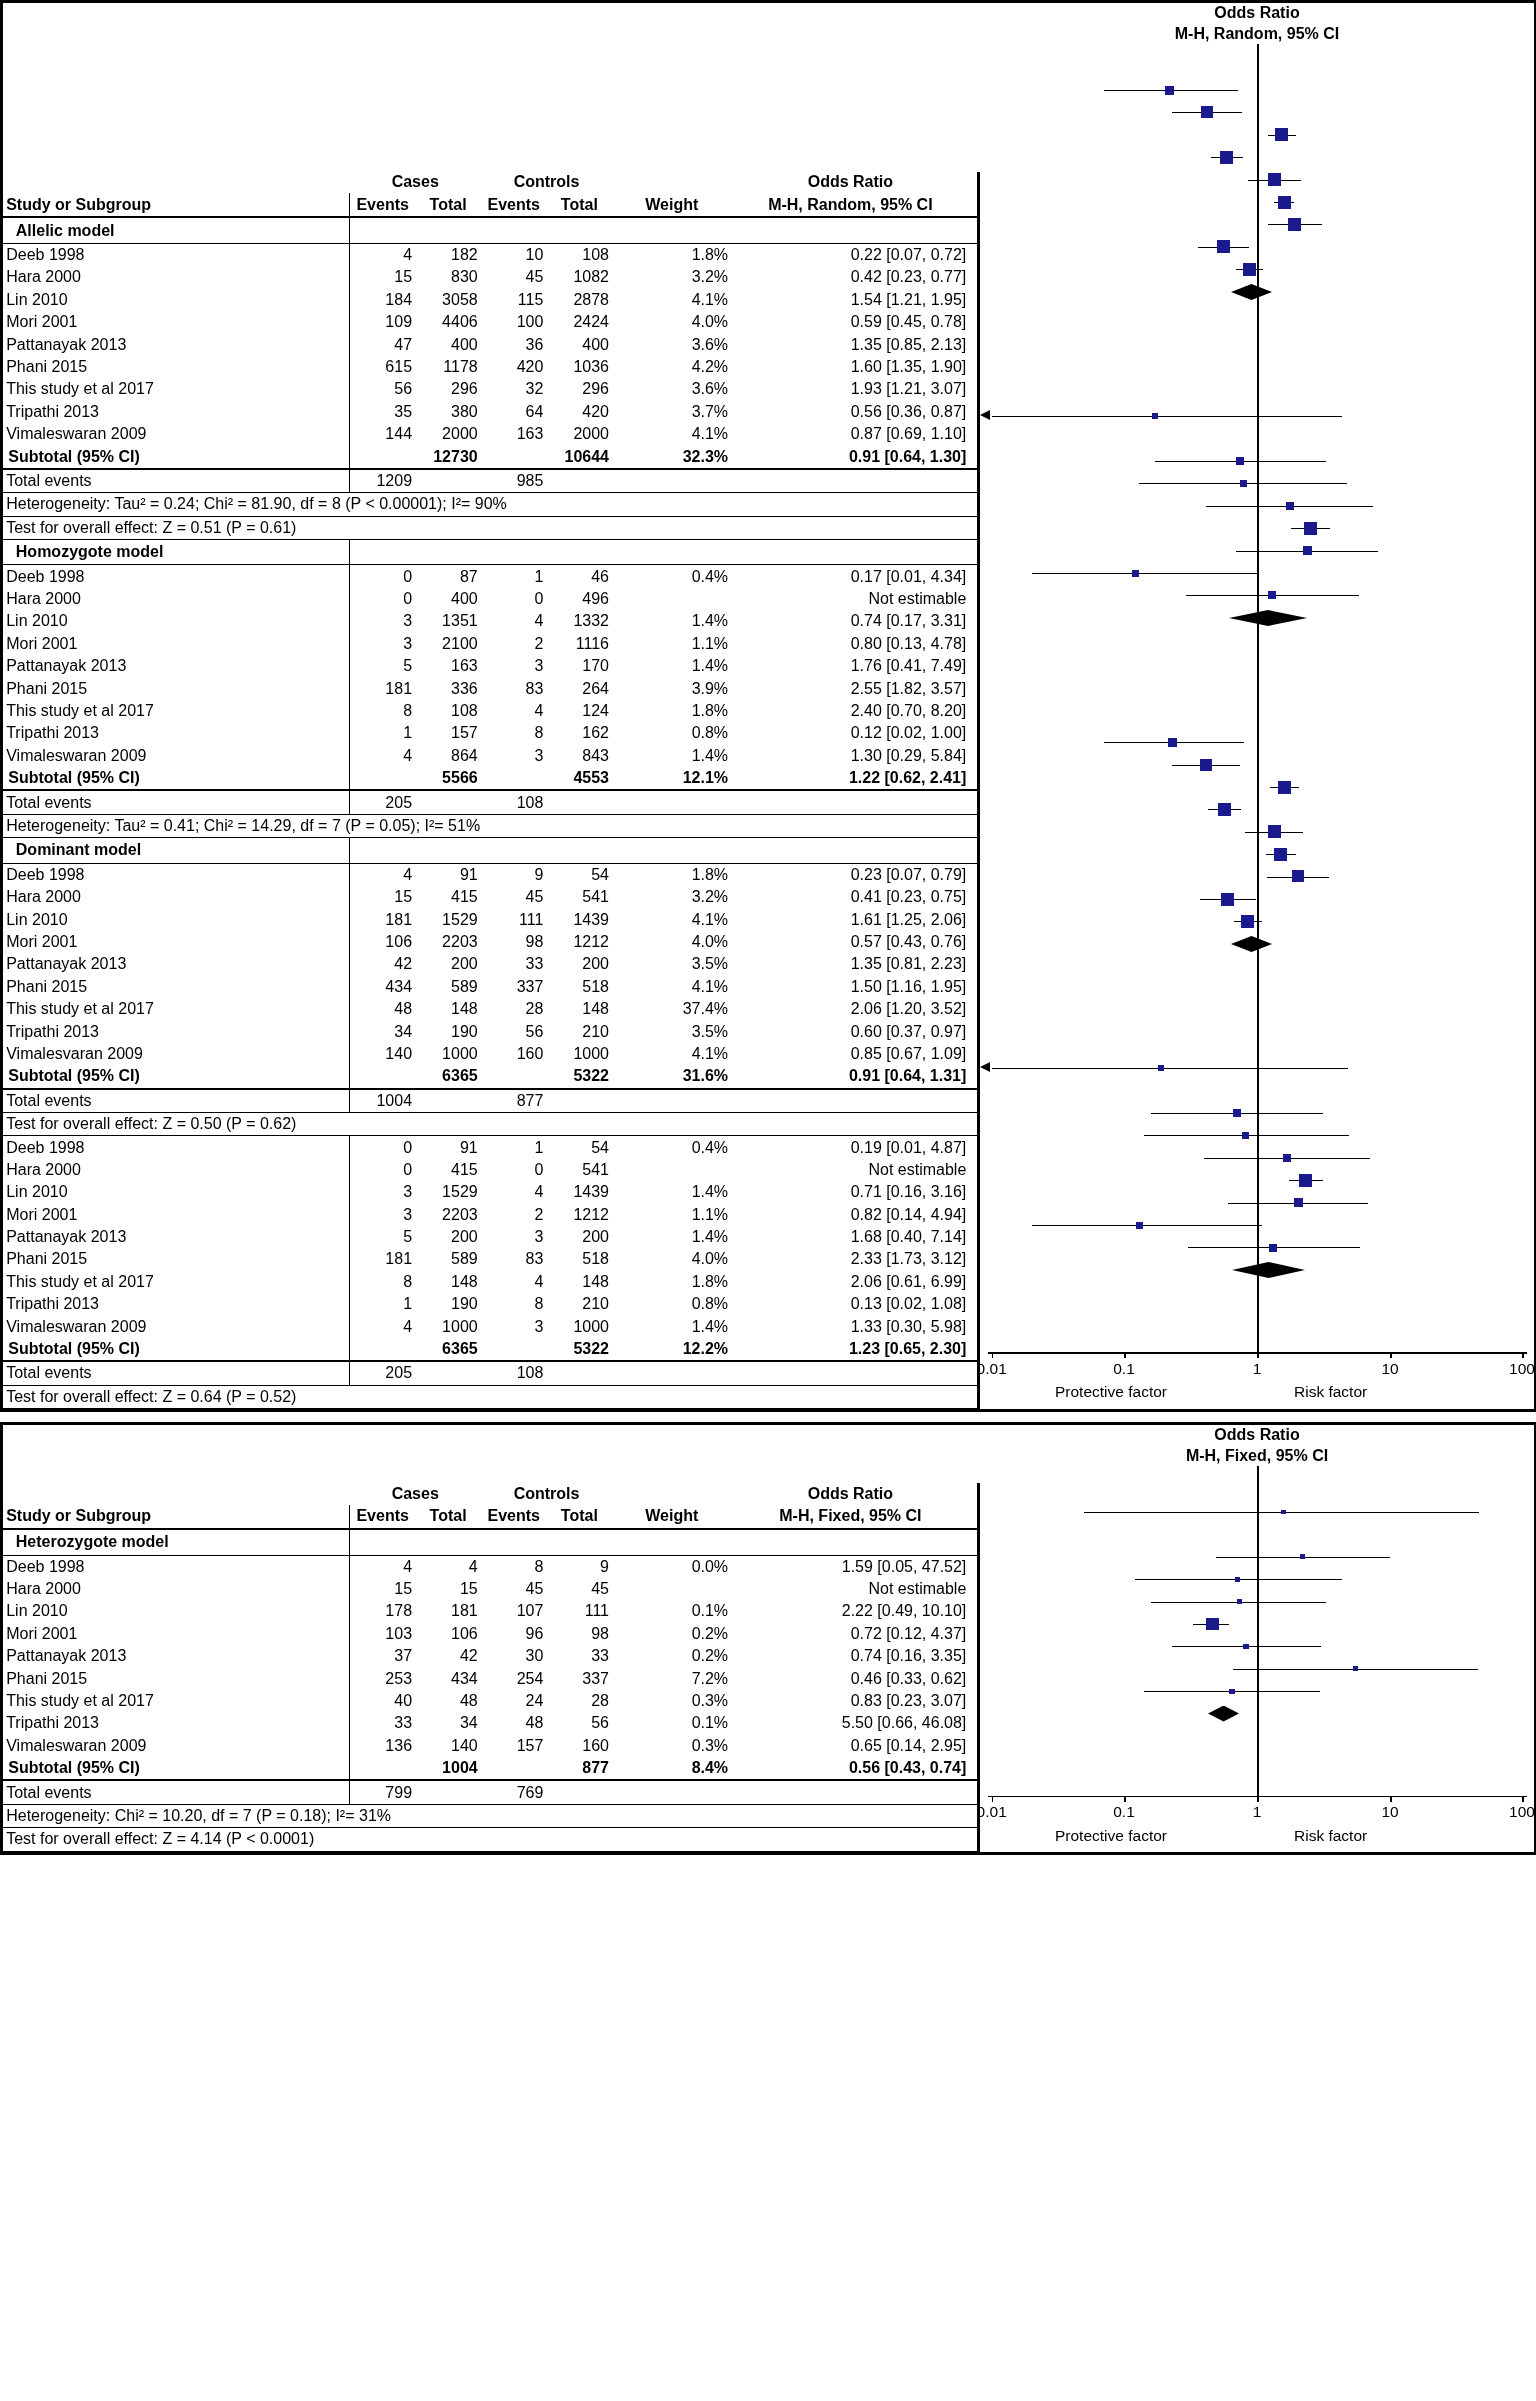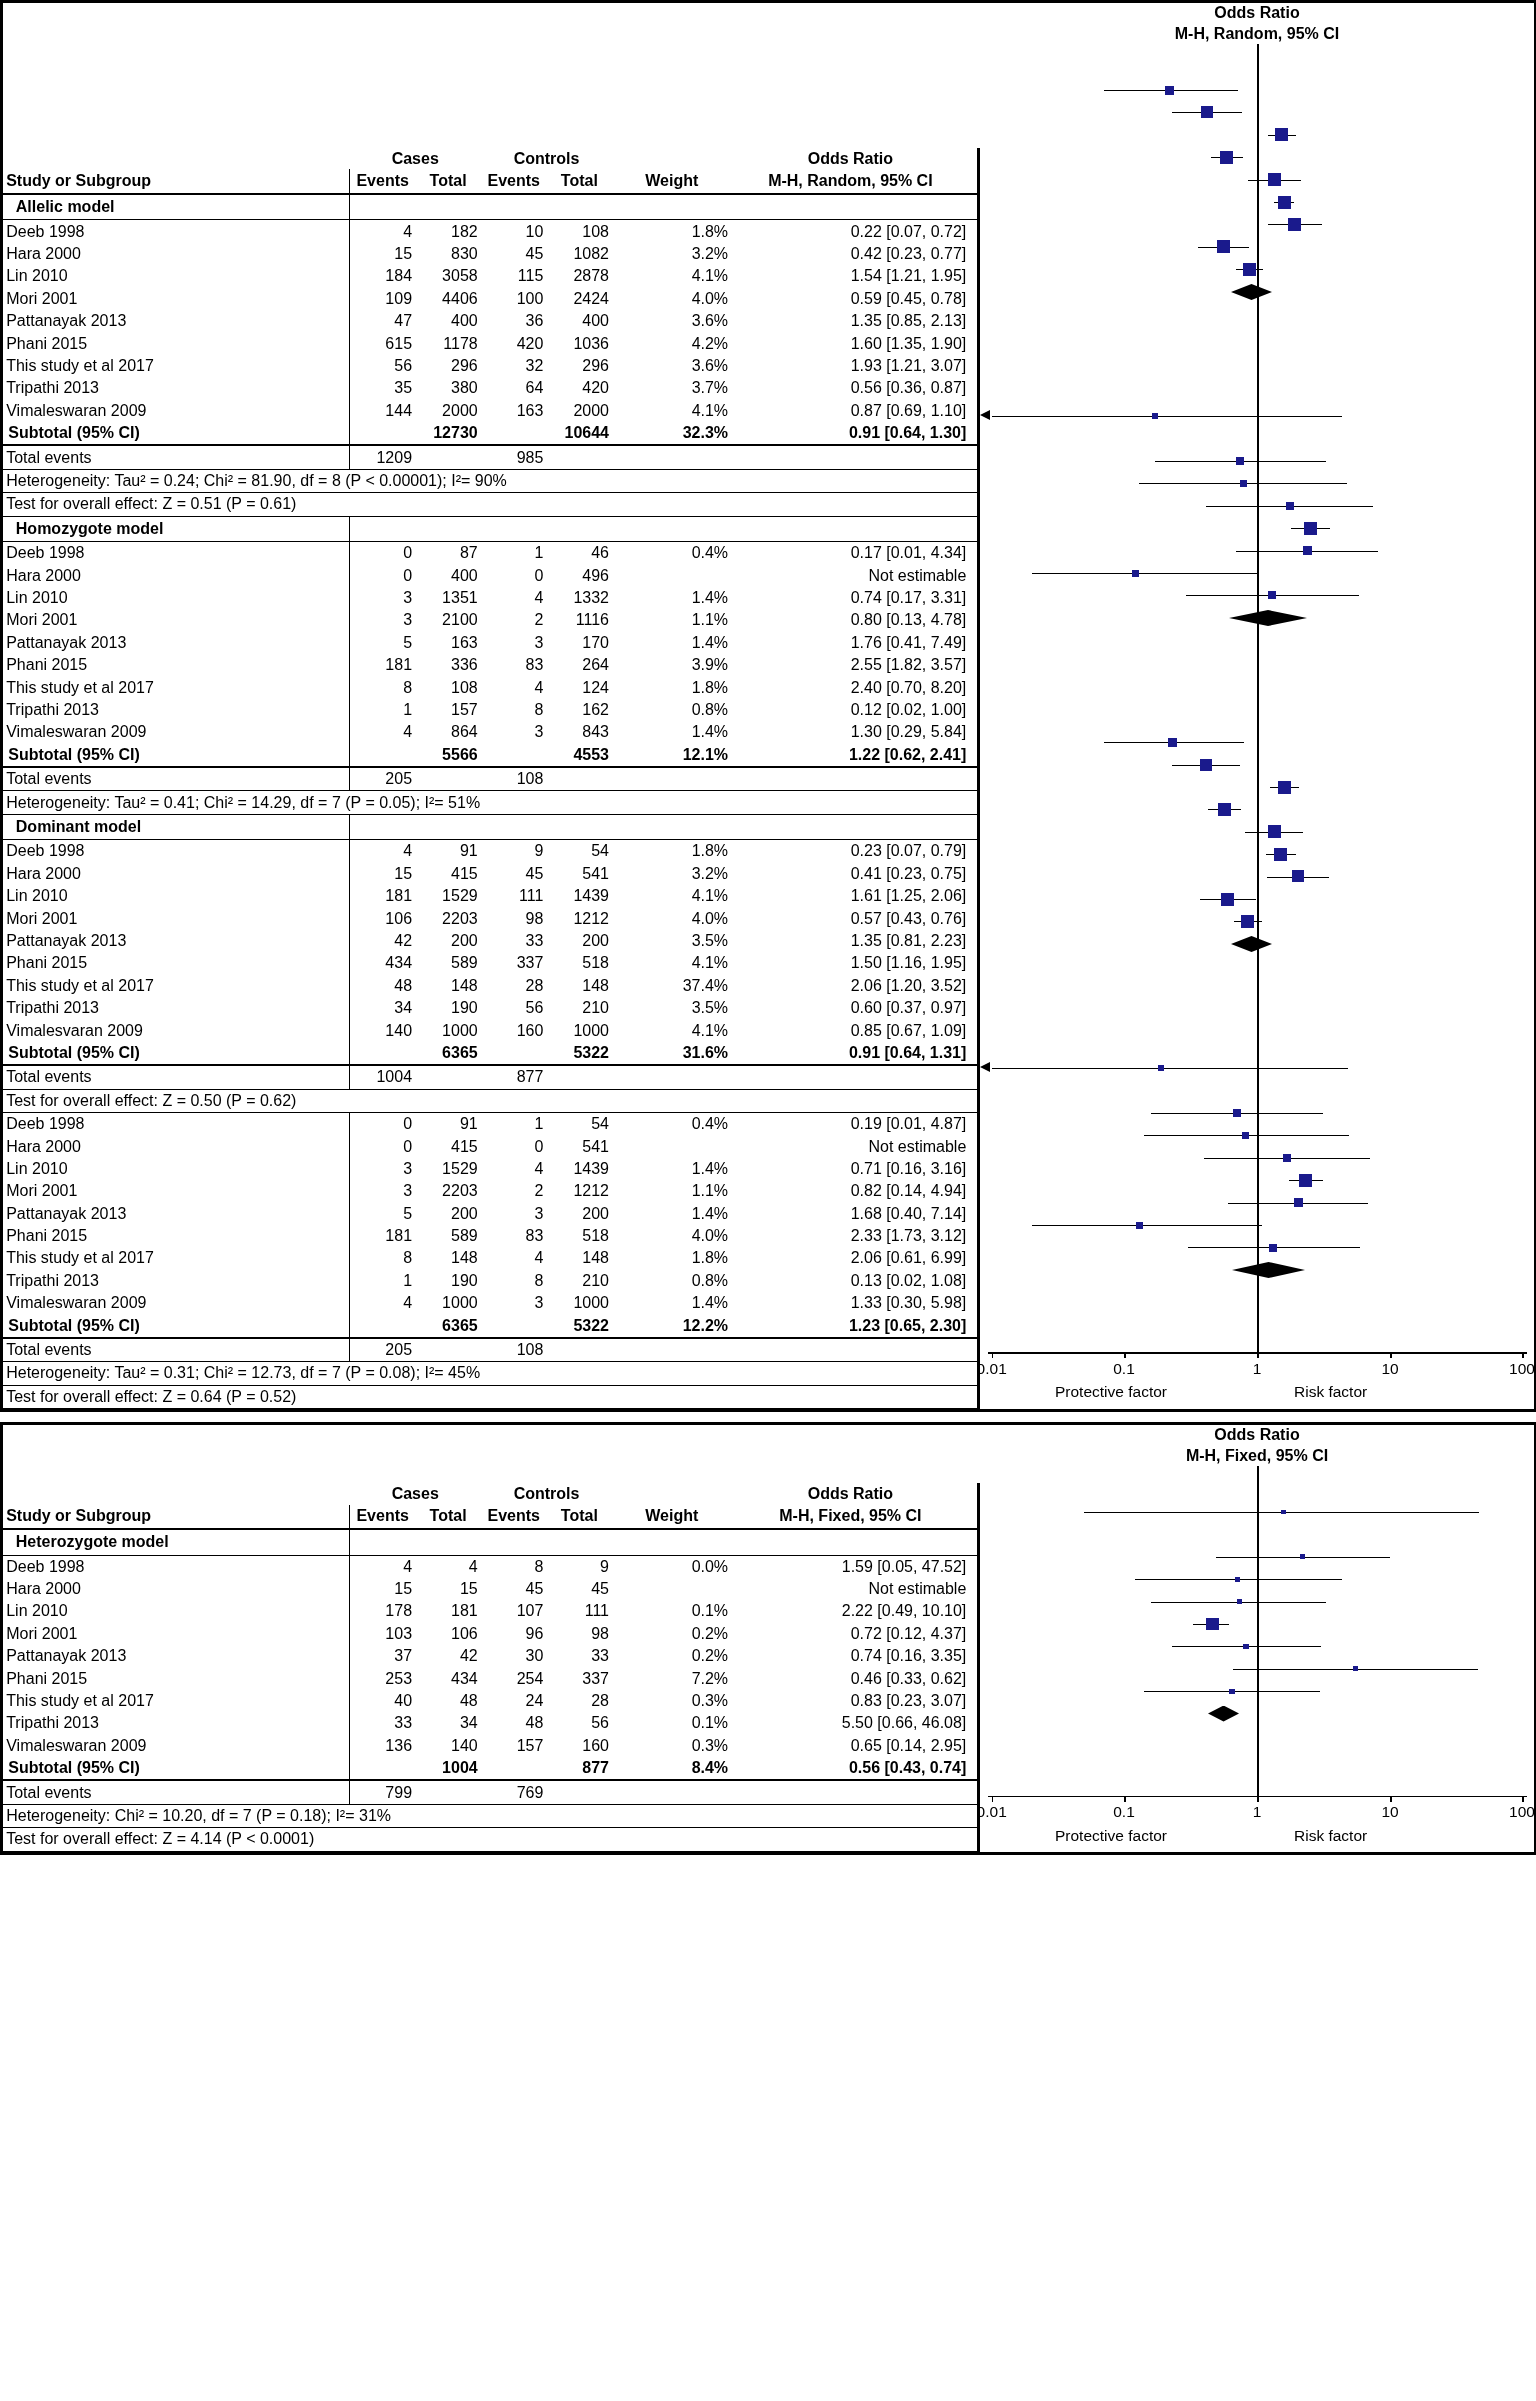"Heterogeneity: Tau² = 0.31; Chi²" tr.het { html: <tr> <td>Heterogeneity: Tau² = 0.31; Chi² = 12.73, df = 7 (P = 0.08); I²= 45%</td> </tr> -> none }
